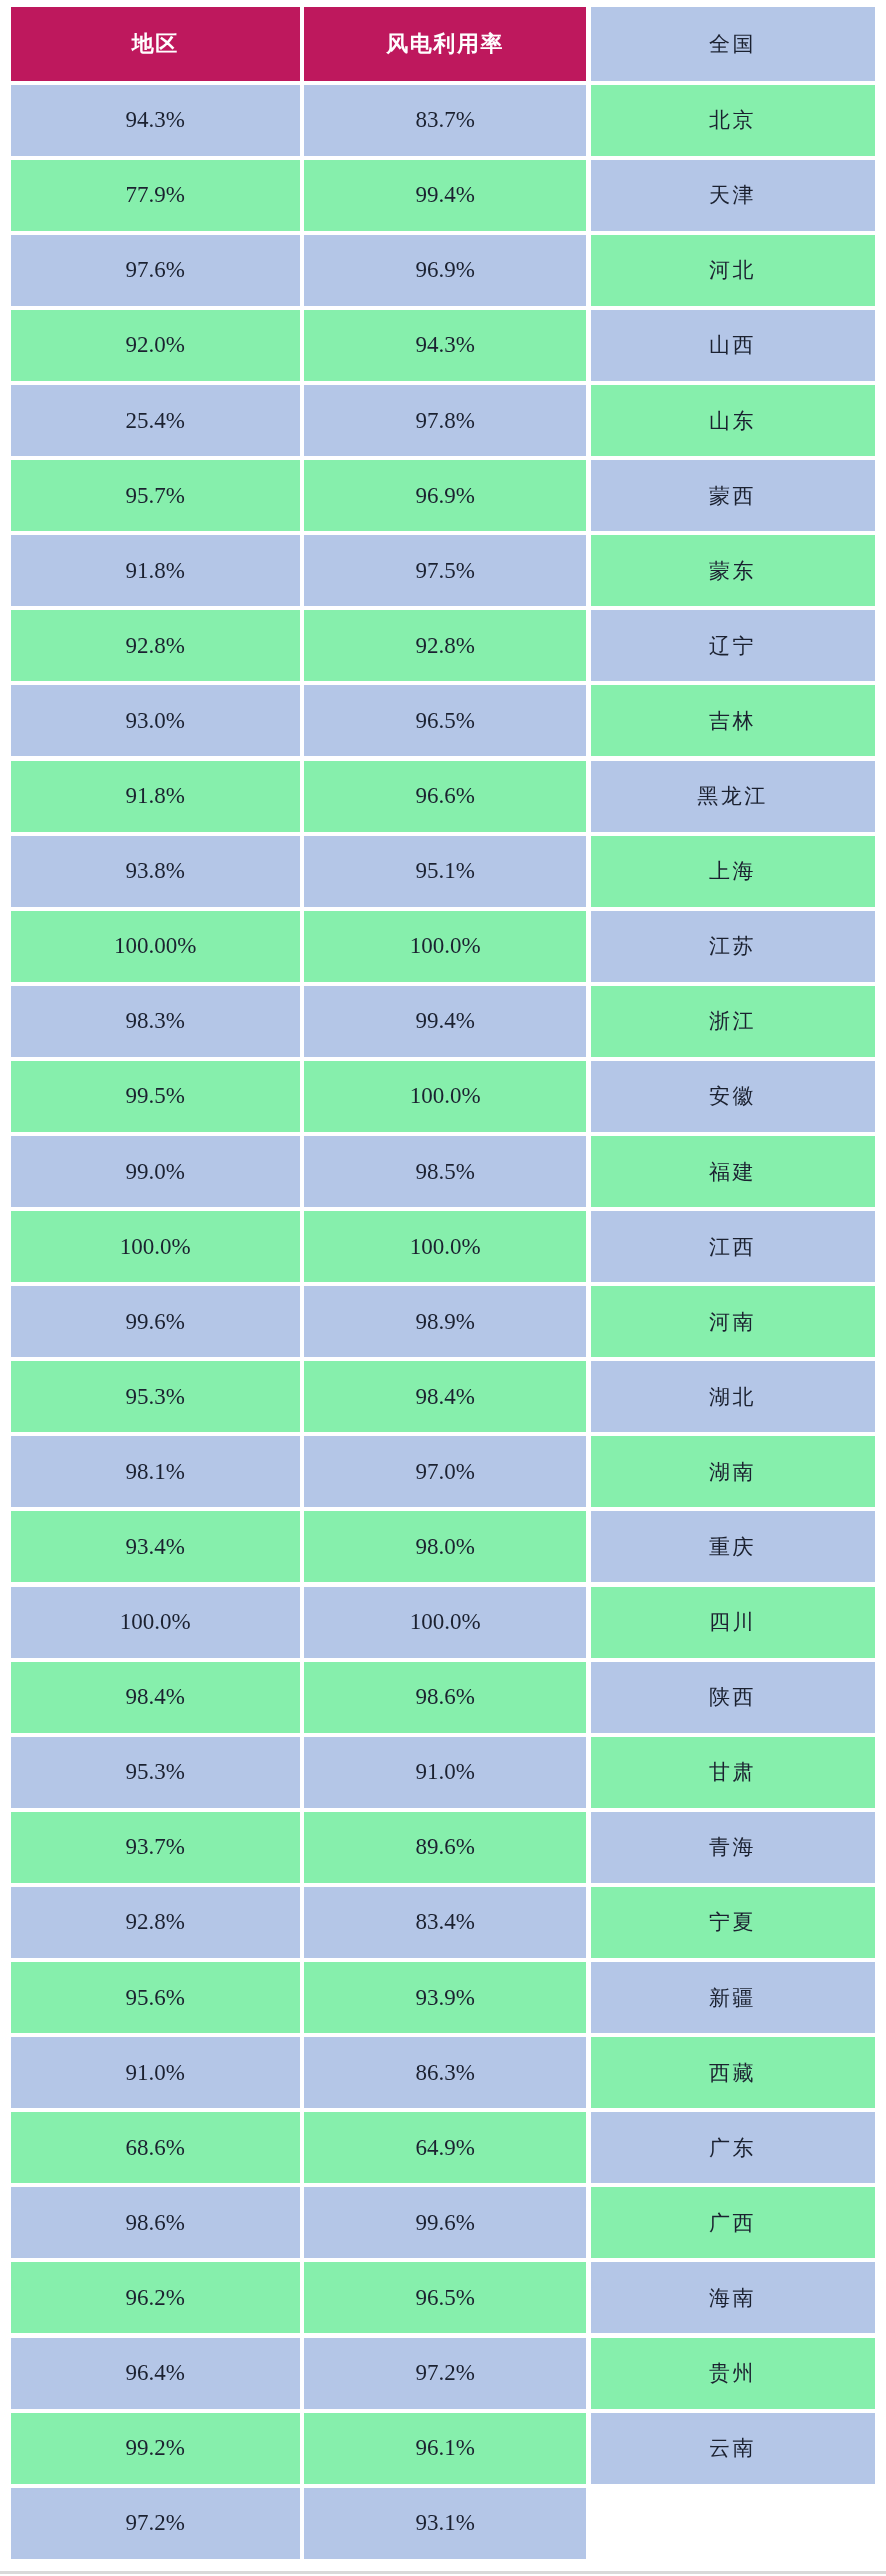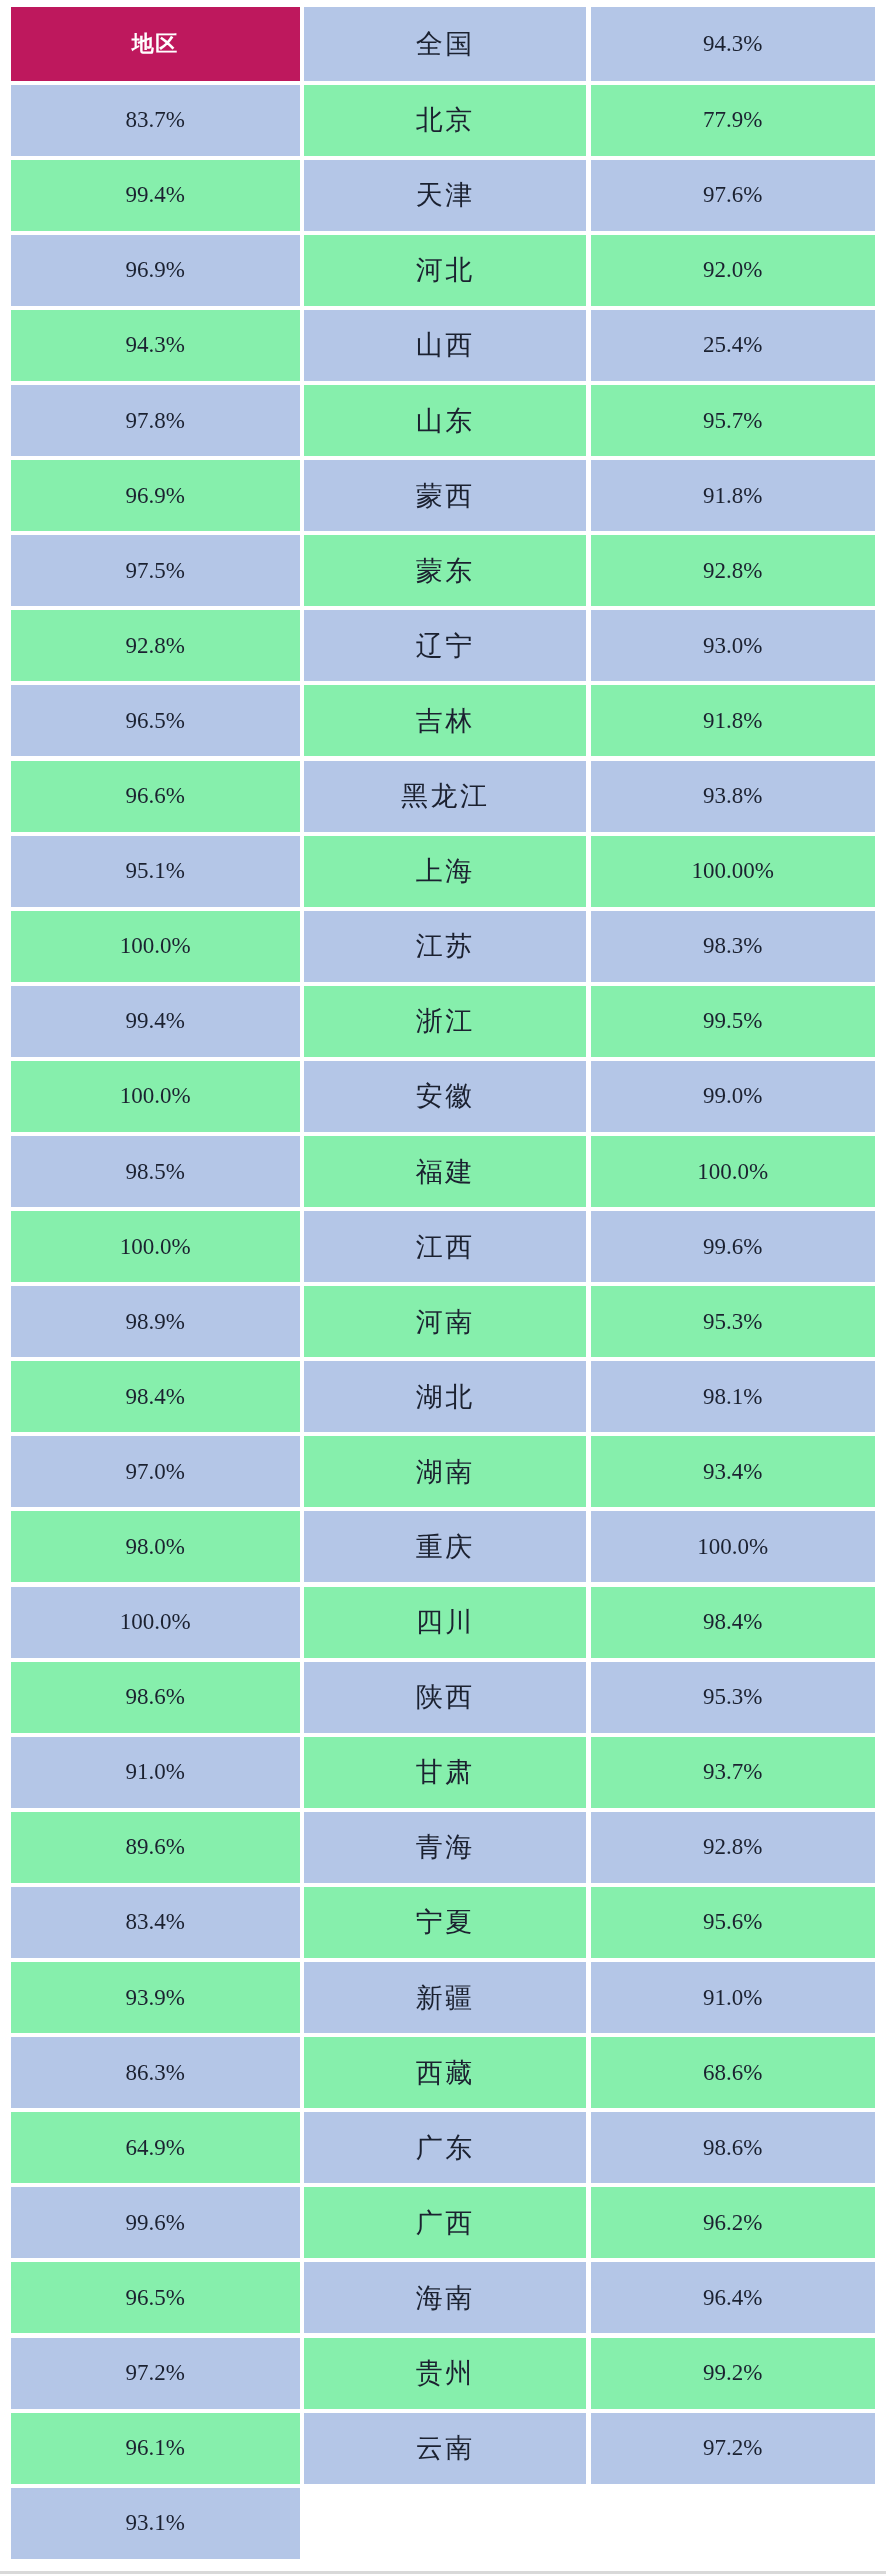"风电利用率" div.cell { html: none -> <div>风电利用率</div> }
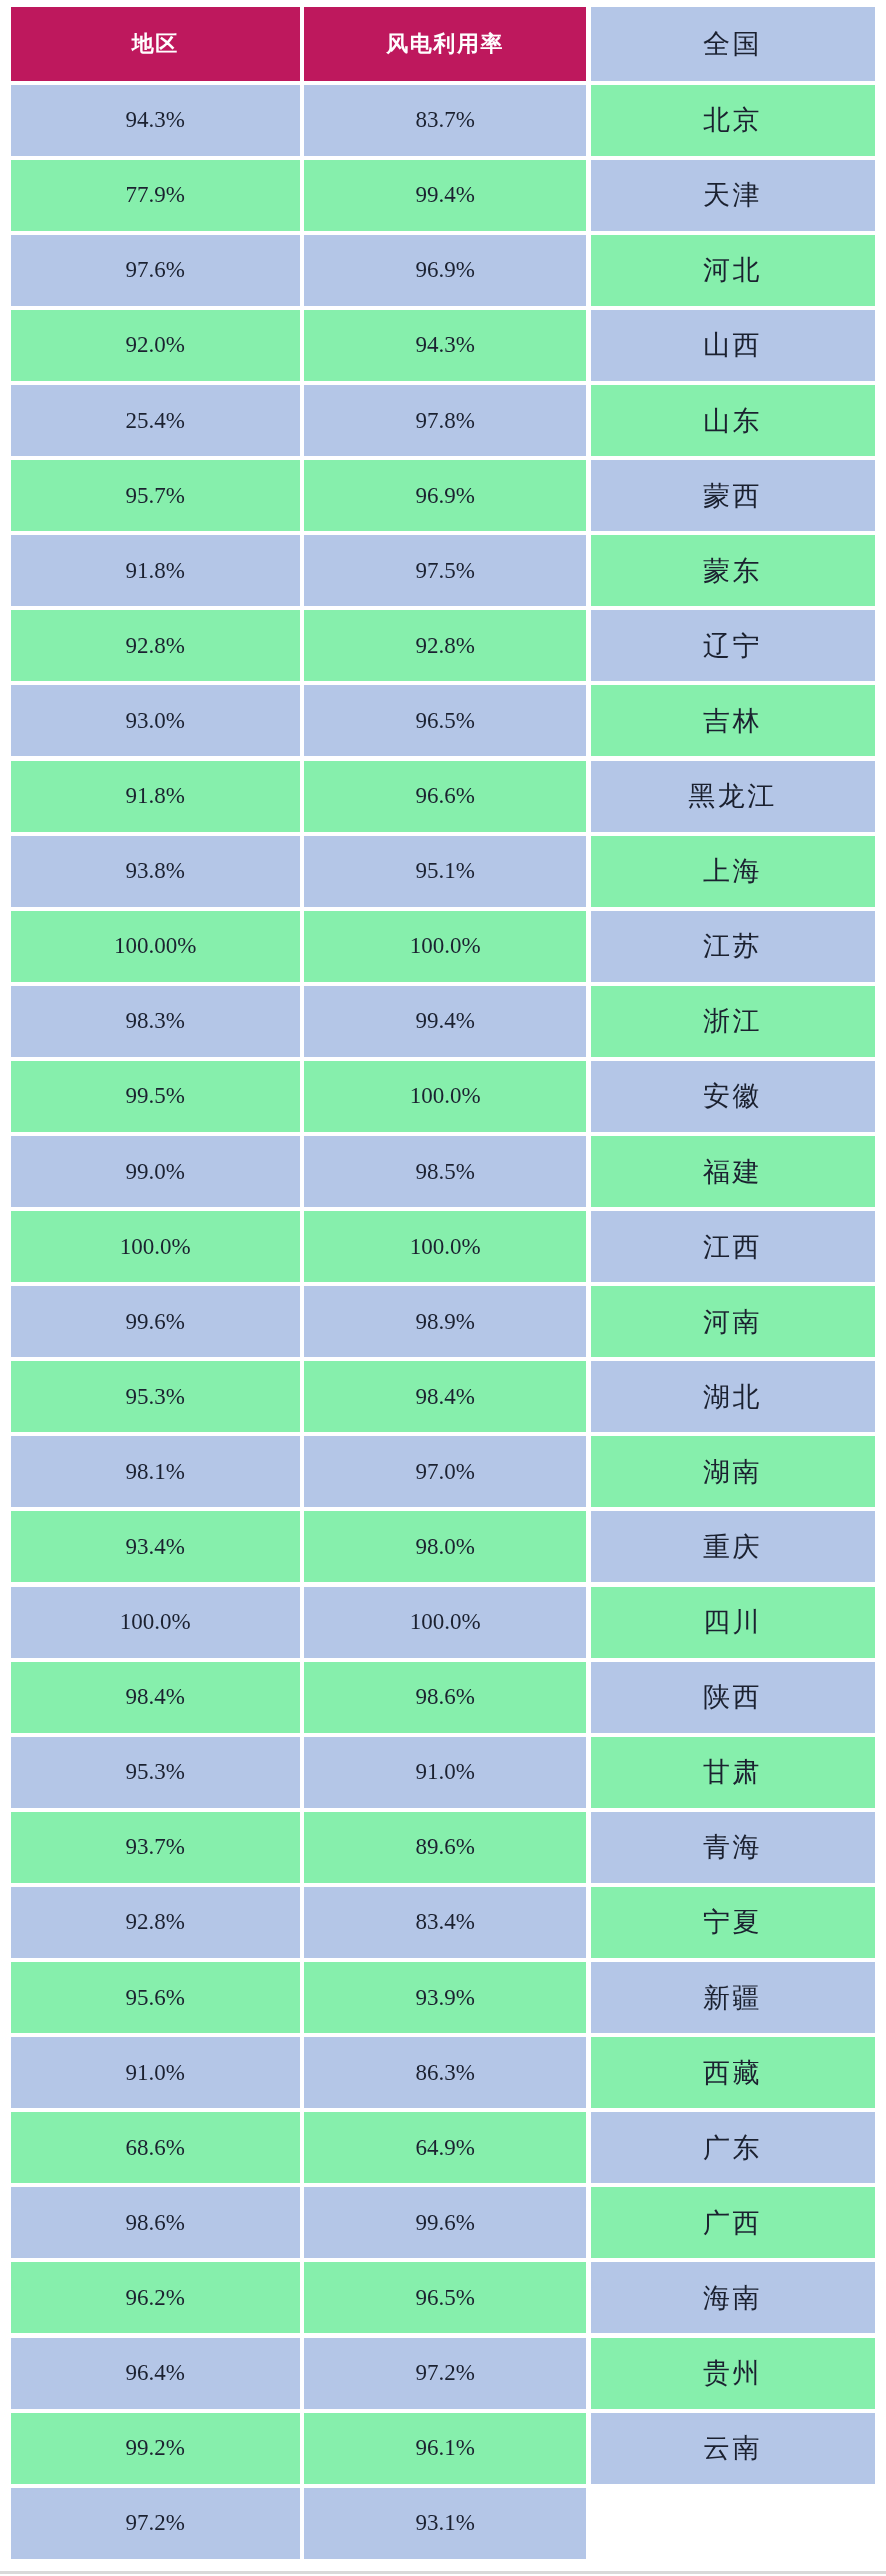"全国" .region-cell { font-size: 27px -> 21px }
